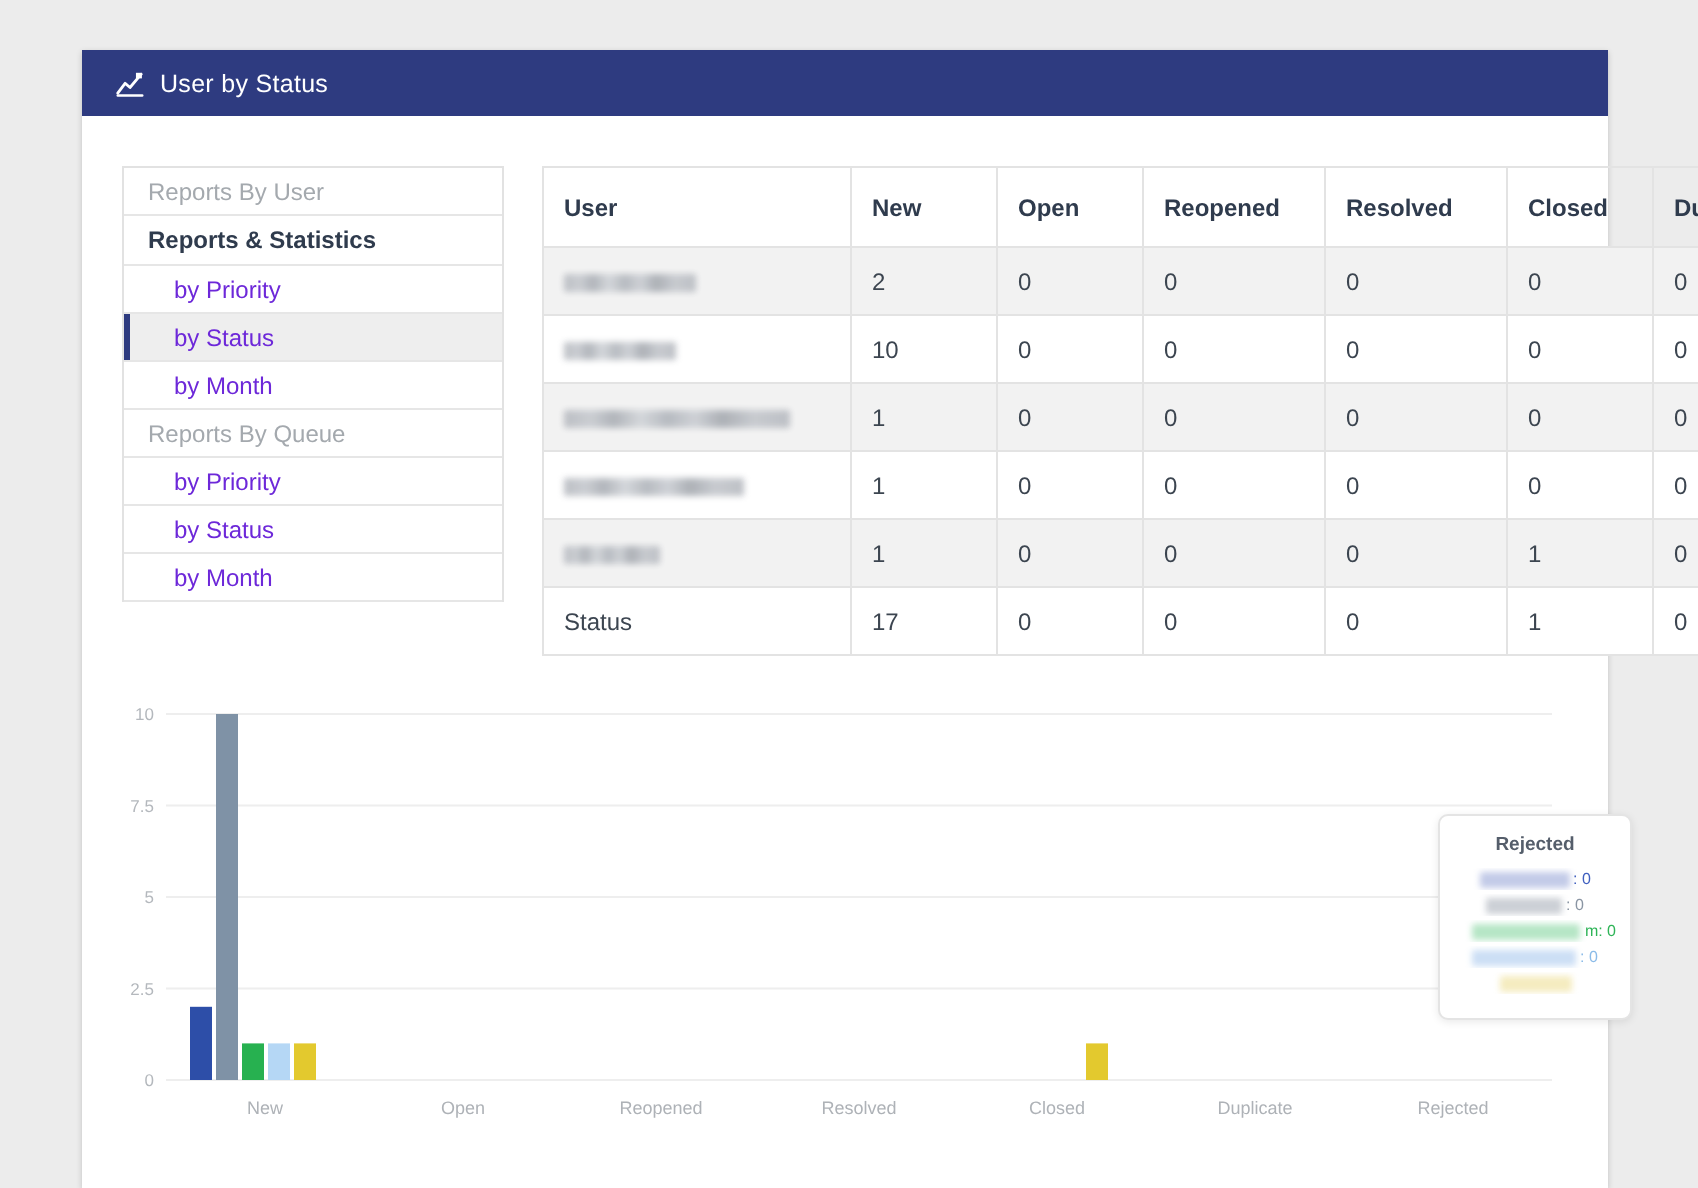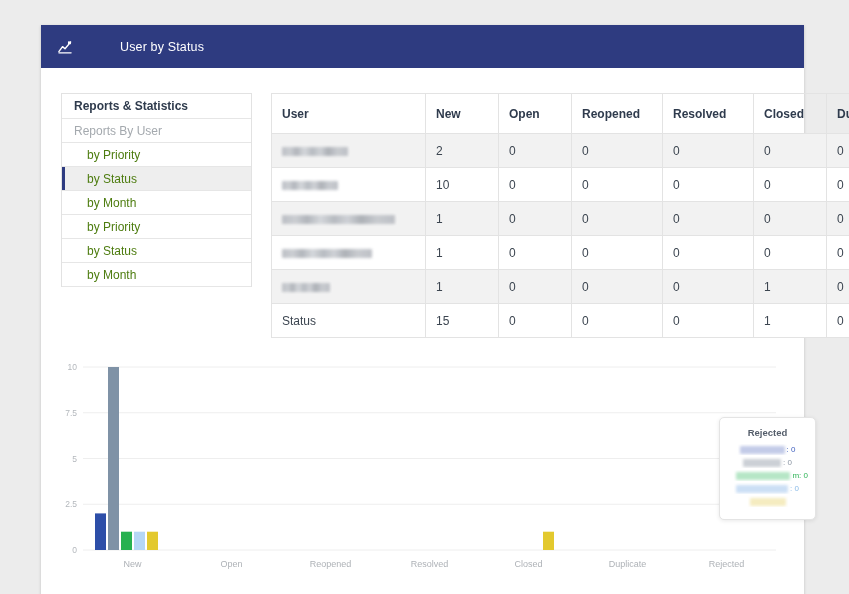"User by Status" .card-header { gap: 40px -> none; height: 43px -> 33px }
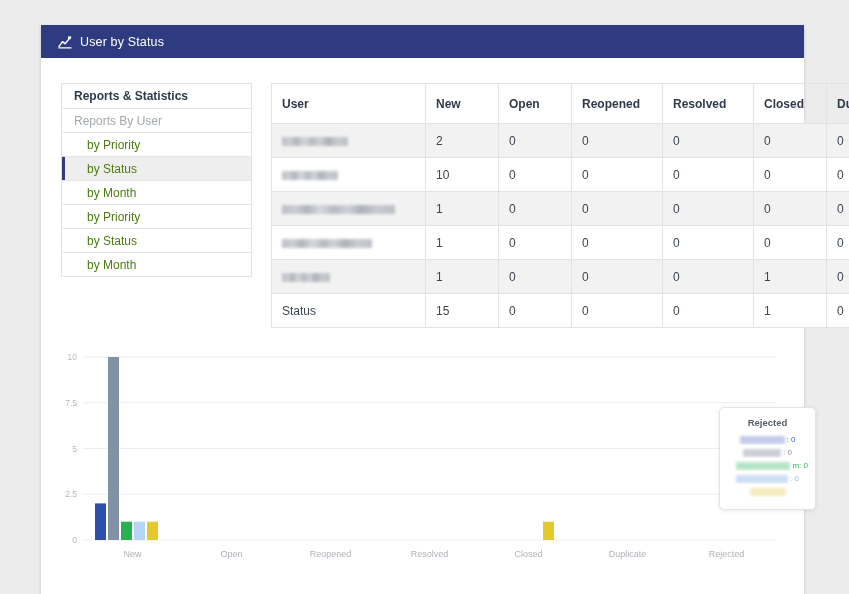"Reports & Statistics" div.nav-item { order: before "Reports By User" -> after "Reports By User" }
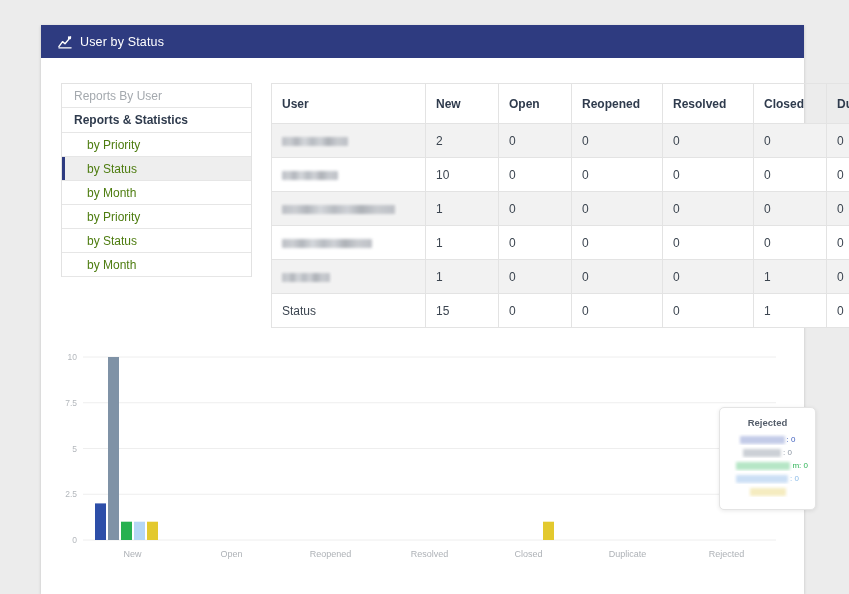"by Priority" .nav-item.child { color: #4d7c0f -> #6d28d9 }
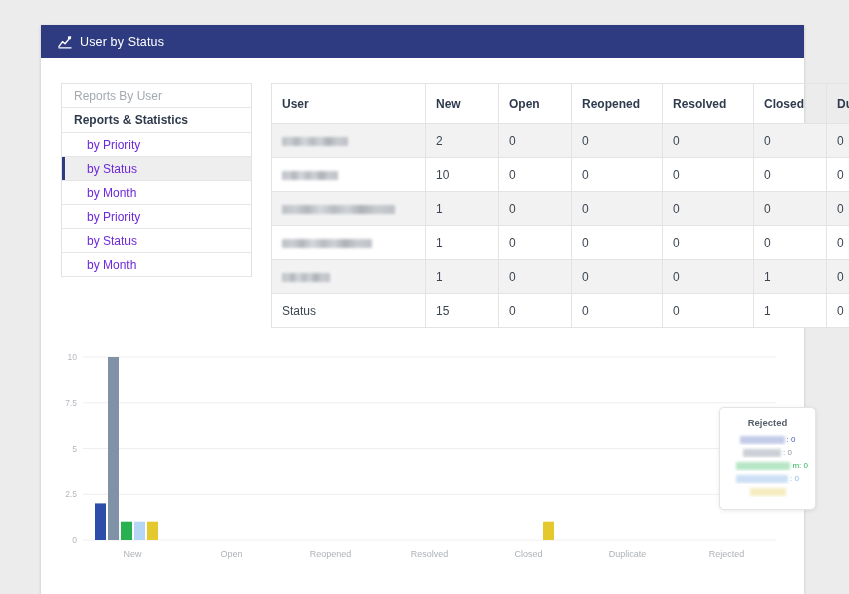"Reports By Queue" div.nav-item { html: none -> <div> <span>Reports By Queue</span> </div> }
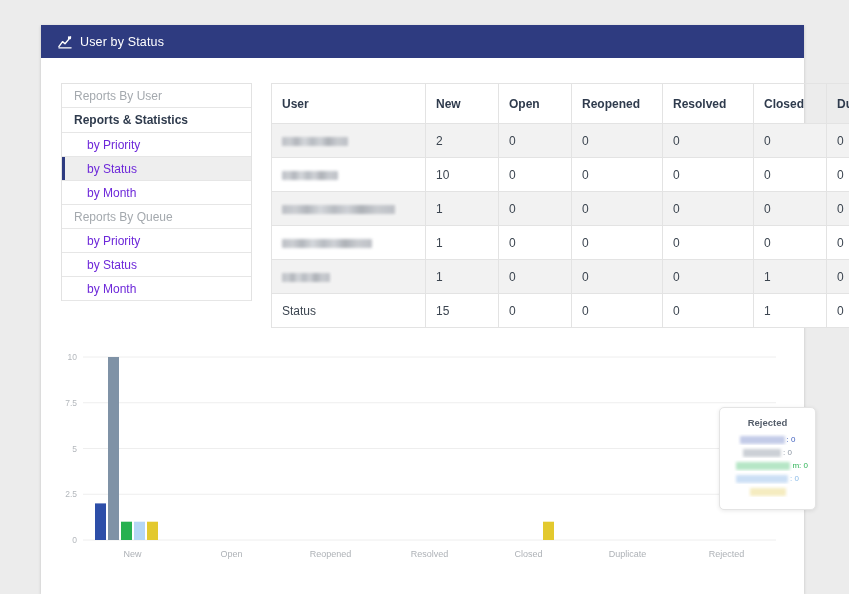"15" td.col-num { text: 15 -> 17 }
